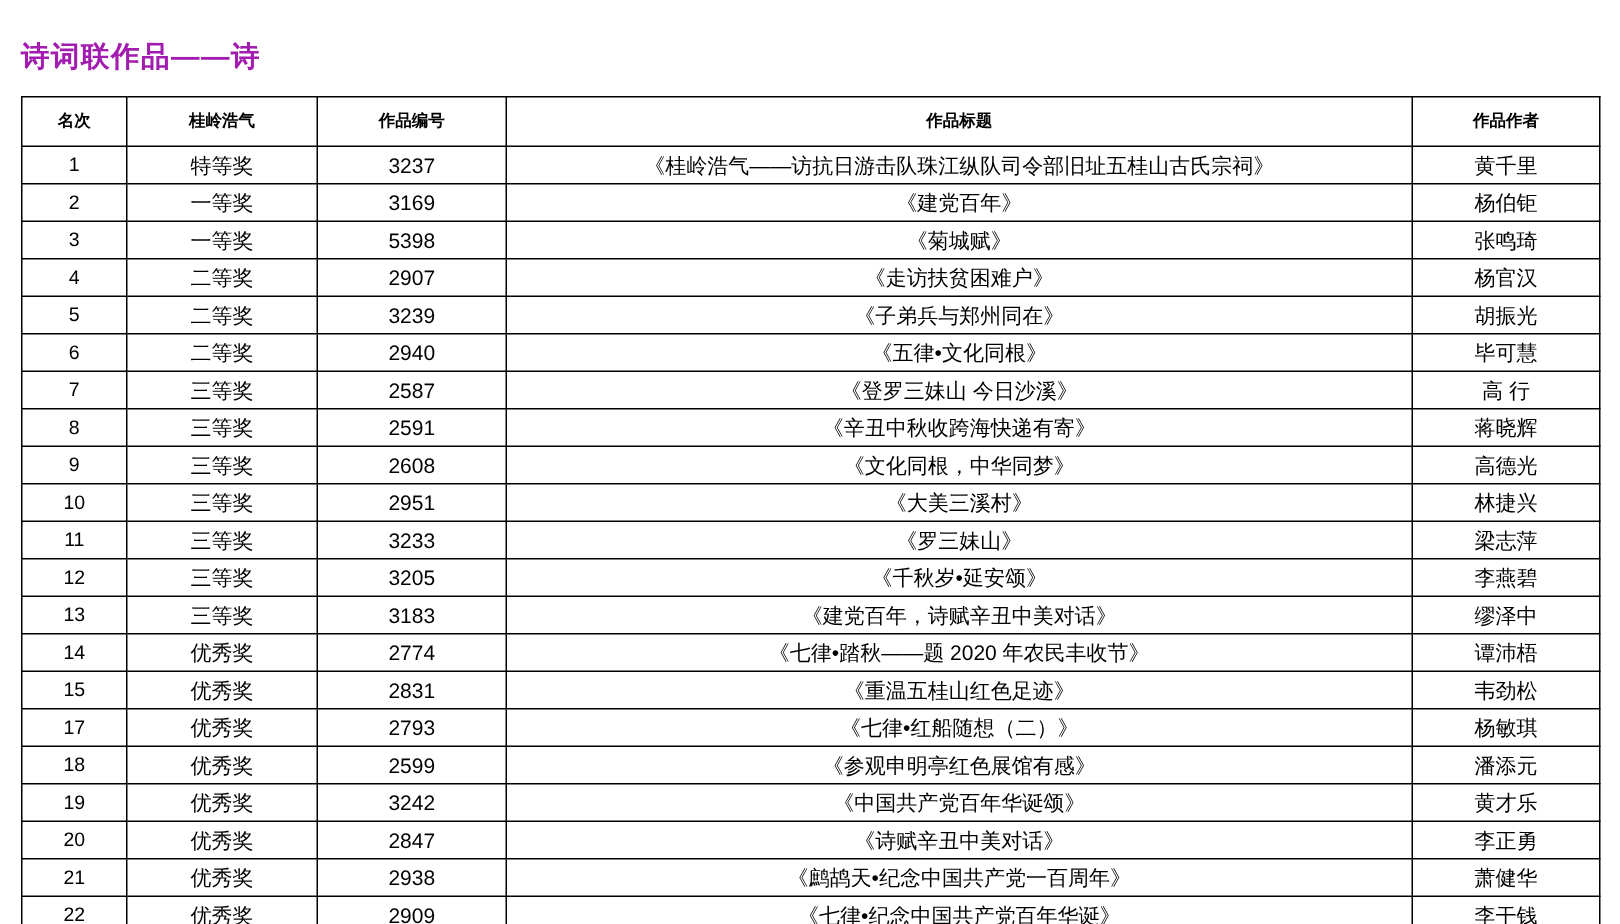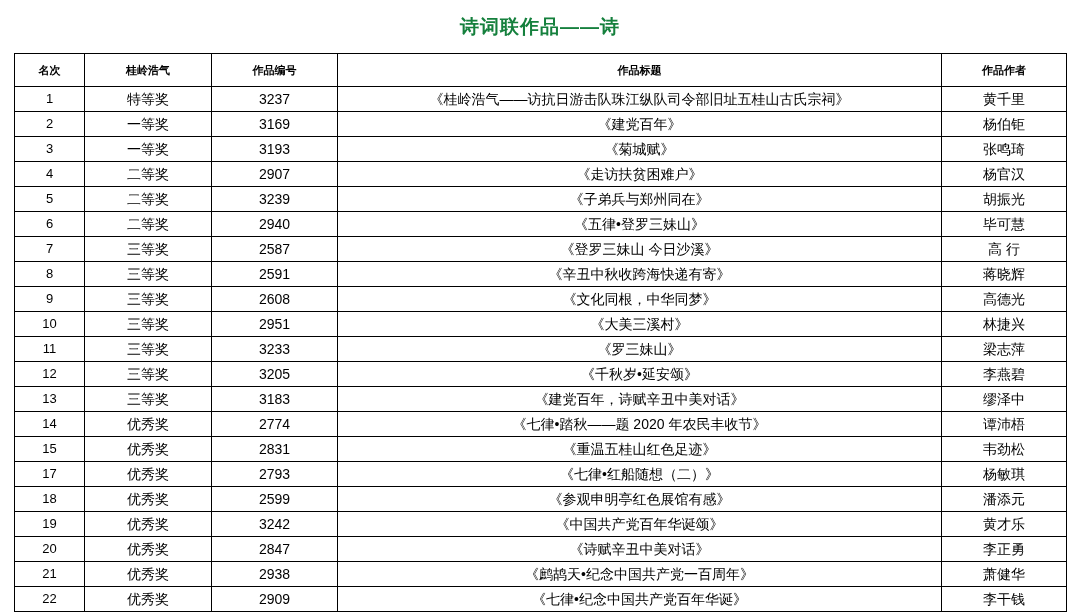"诗词联作品——诗" .doc-title { color: #15803d -> #a21caf; padding: 14px 0 13px 0 -> 25px 0 13px 0; text-align: center -> left }
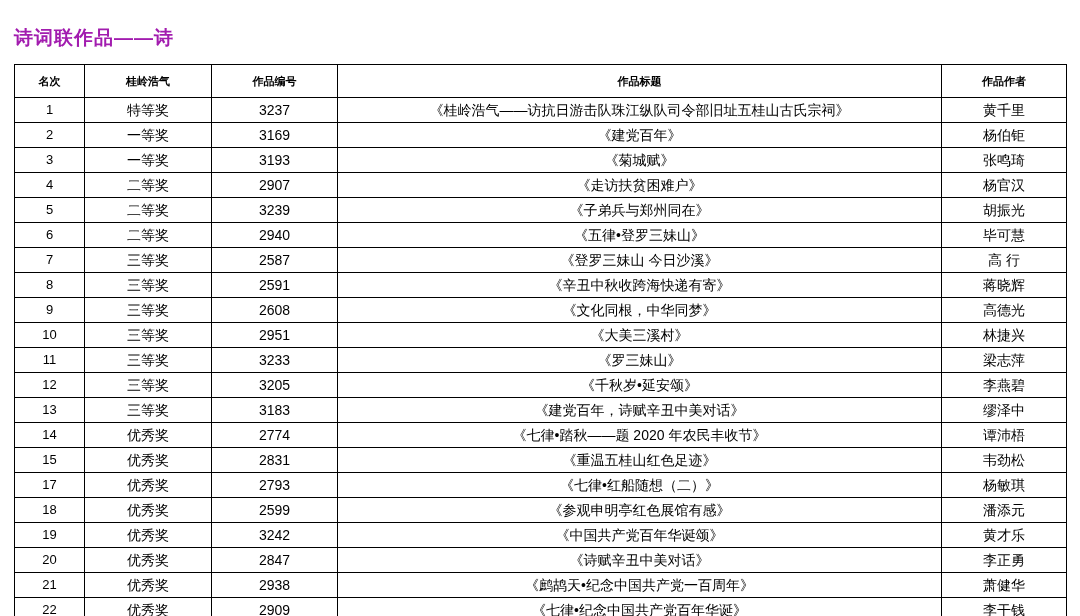"3193" td.cell-code { text: 3193 -> 5398 }
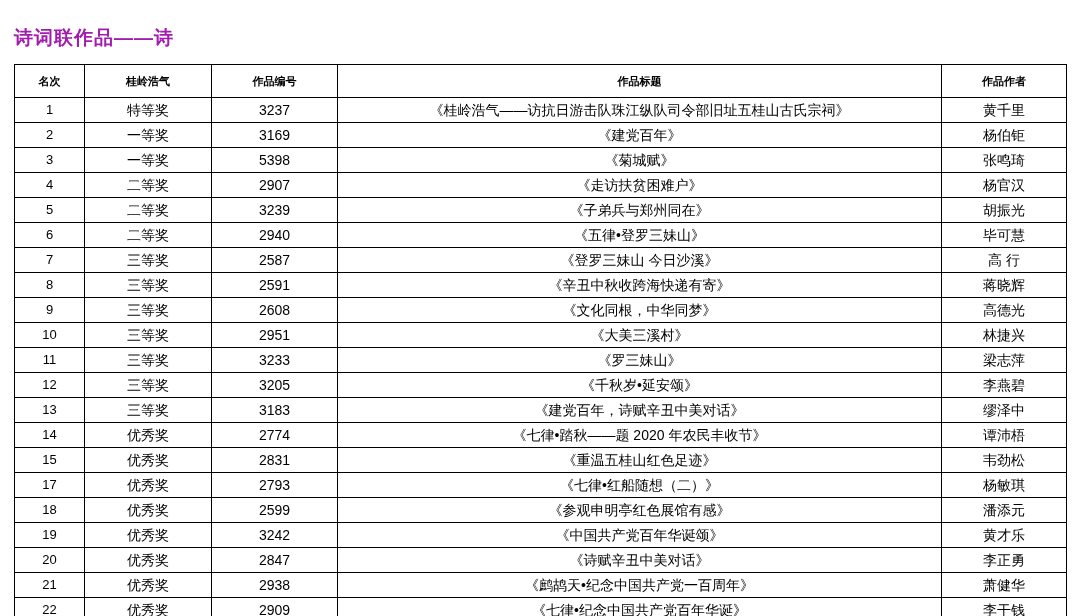"《五律•登罗三妹山》" td.cell-title { text: 登罗三妹山 -> 文化同根 }
